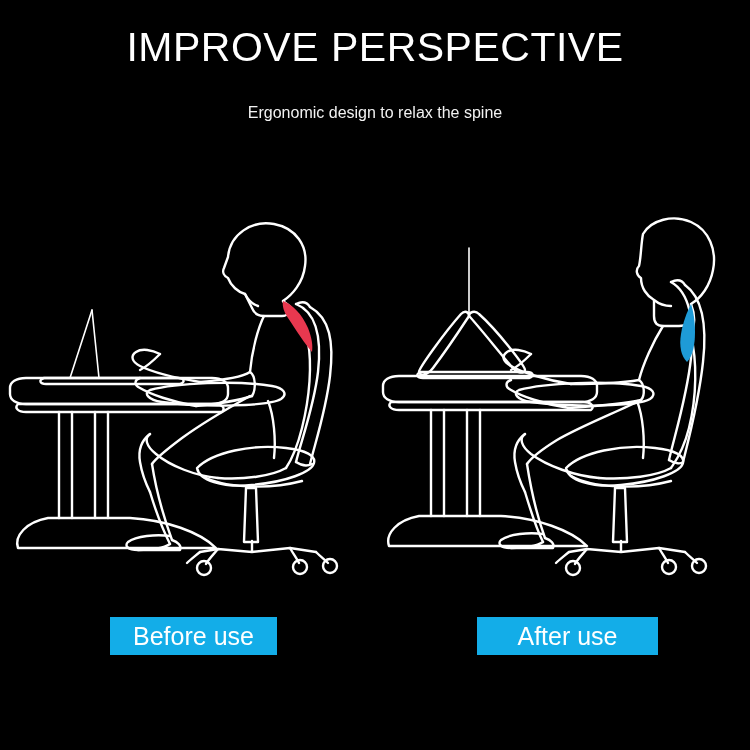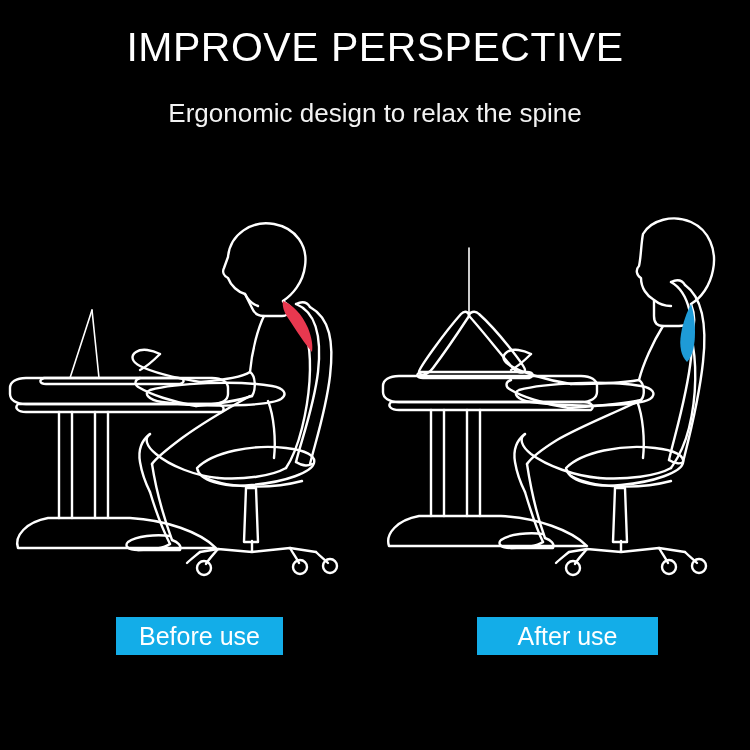"Ergonomic design to relax the" #subtitle { font-size: 26px -> 16px }
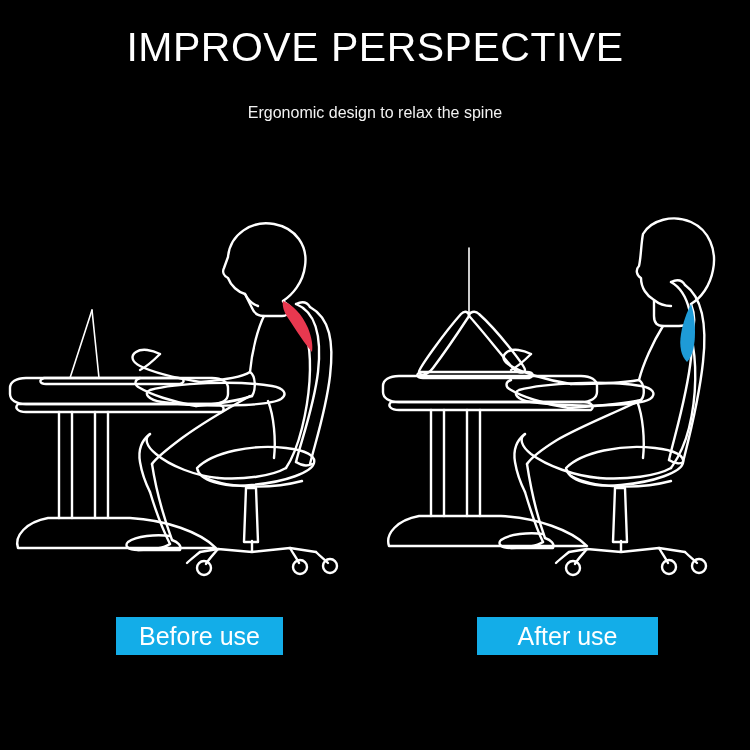"Before use" #label-before { left: 116px -> 110px }
